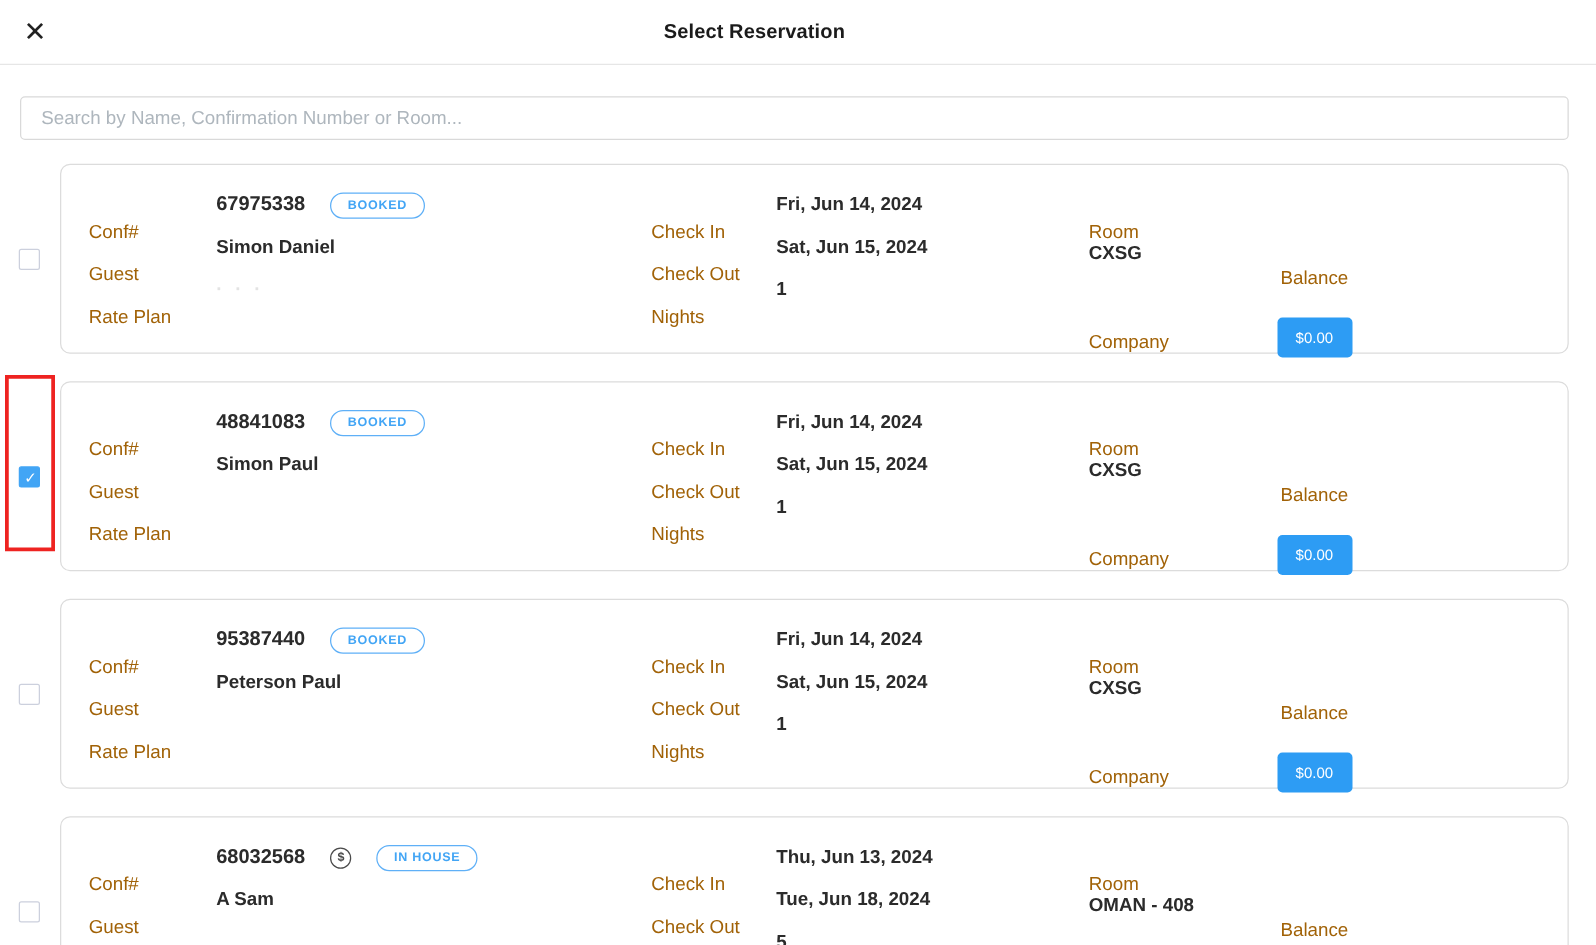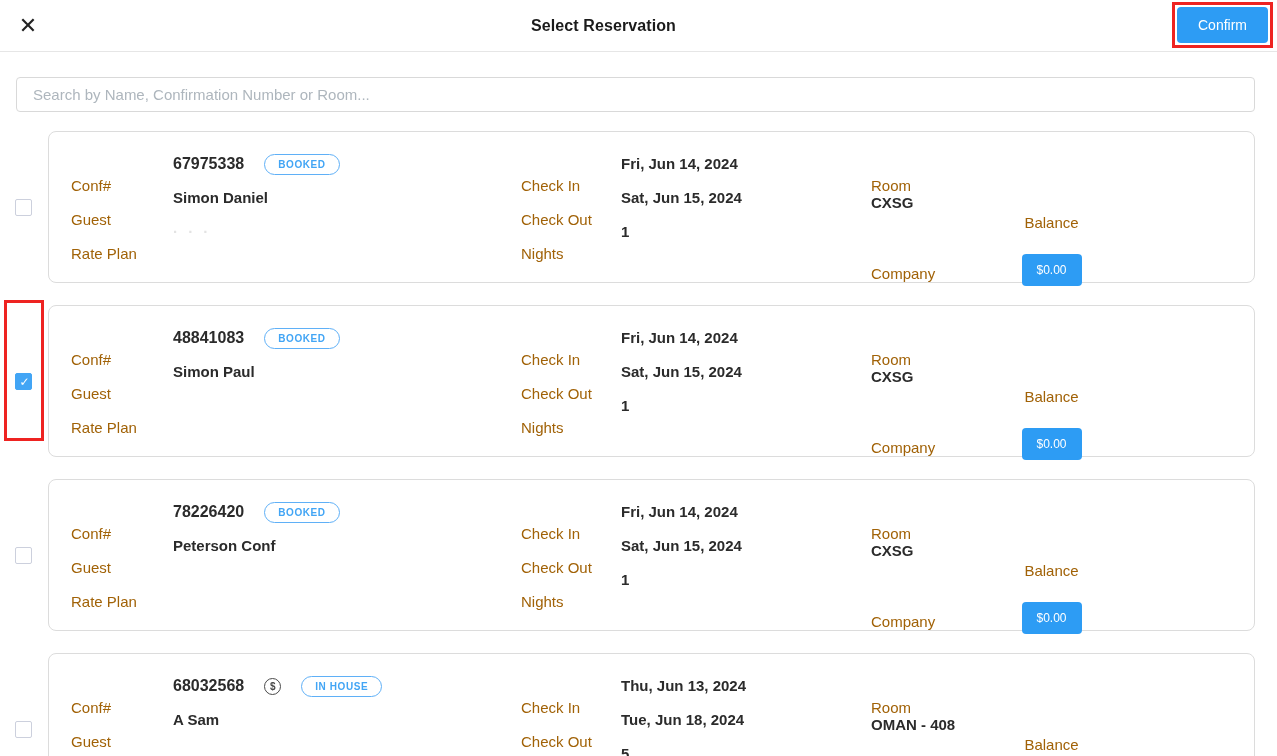"Confirm" div.confirm-annotation { html: <div> <button>Confirm</button> </div> -> none }
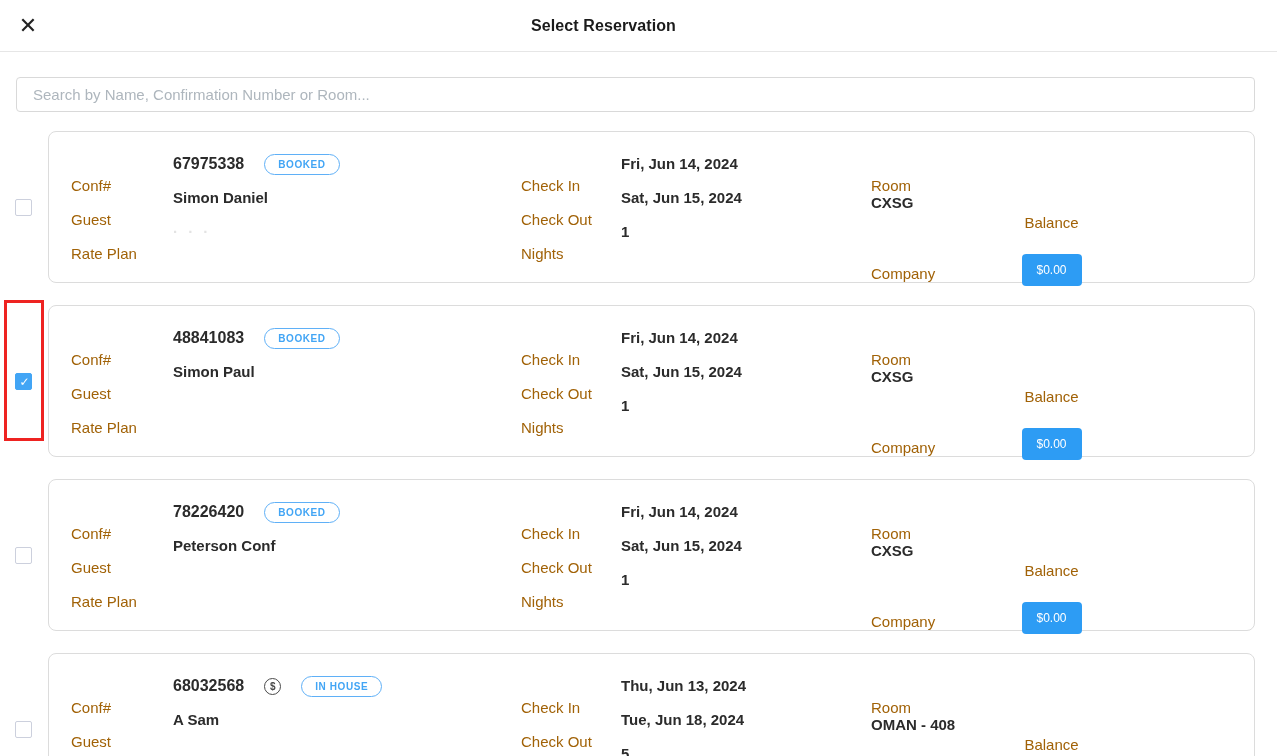"78226420" span.field-value { text: 78226420 -> 95387440 }
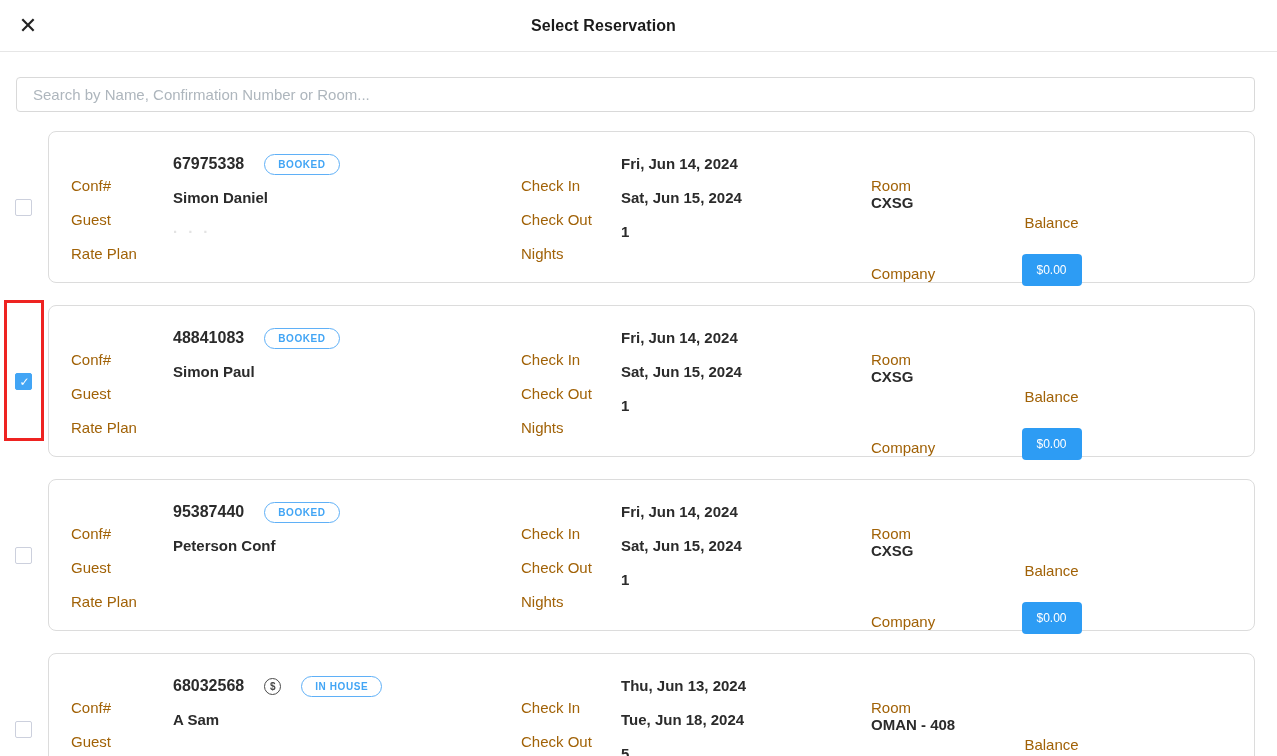"Peterson Conf" span.field-value { text: Conf -> Paul }
